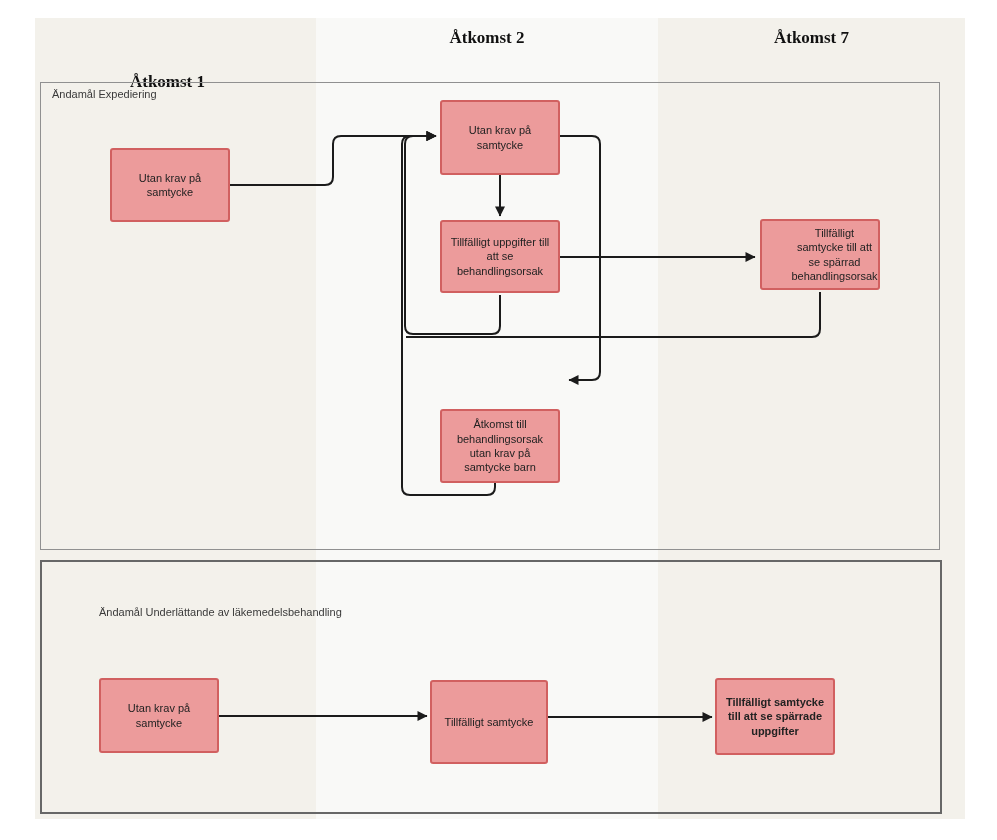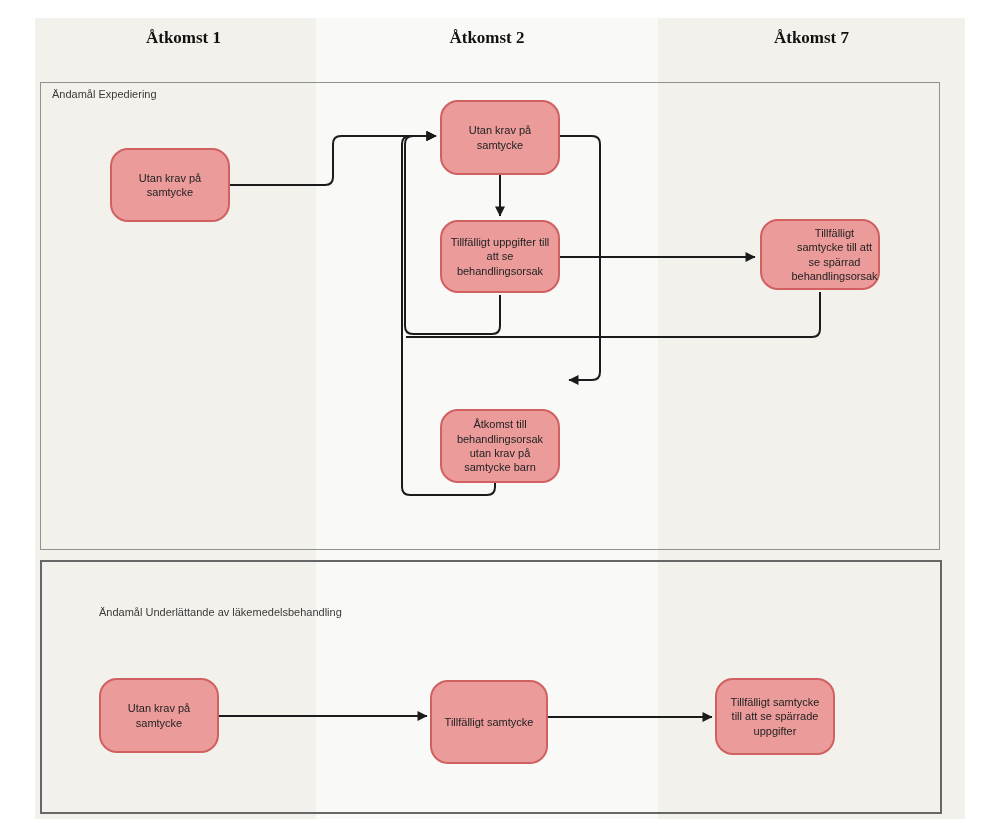"Åtkomst 1" div.lane-header { left: 43px -> 27px; margin-top: none -> 44px }
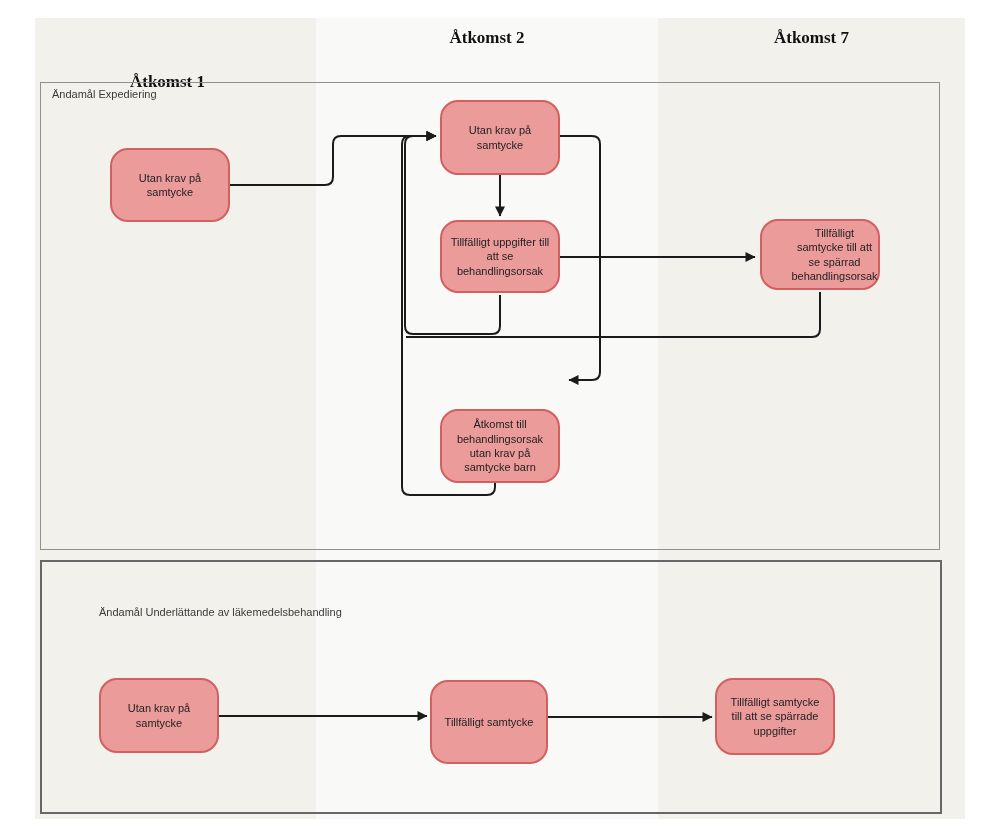"Utan krav på samtycke" .node { border-radius: 18px -> 3px }
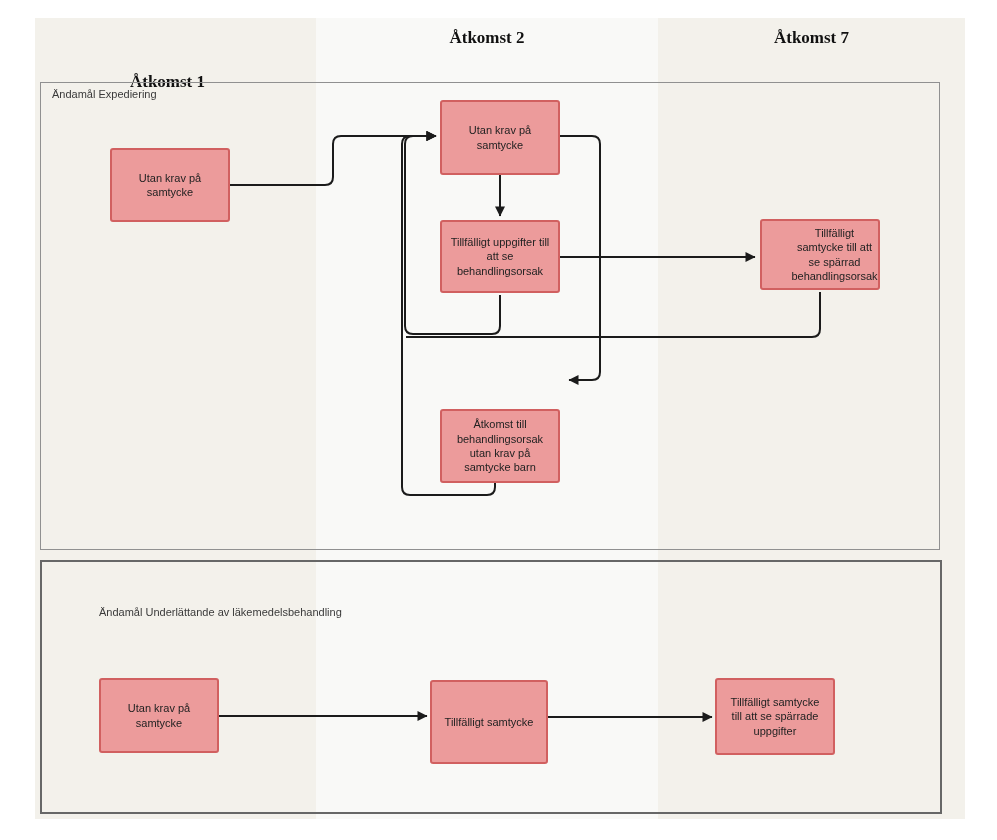"Tillfälligt samtycke till att se spärrade" div.node { font-weight: none -> bold }
